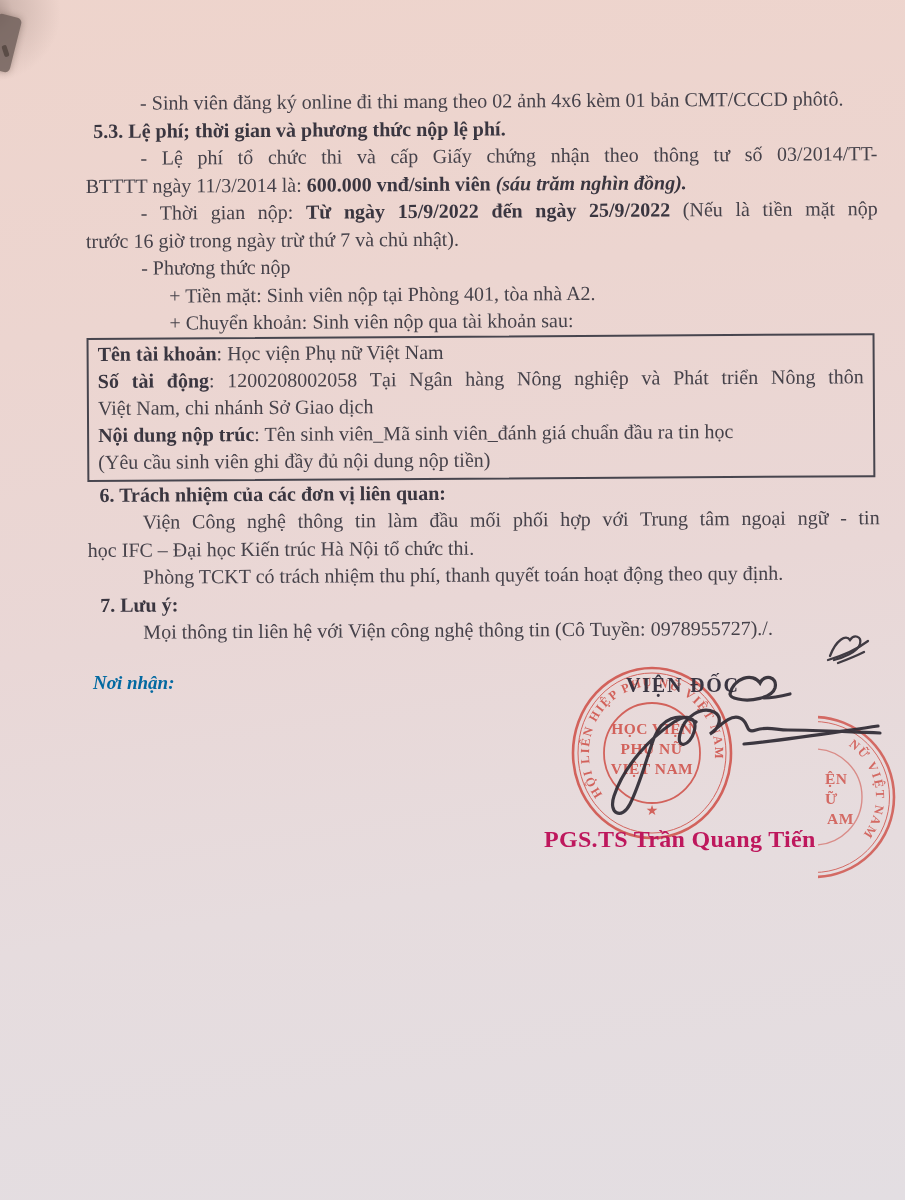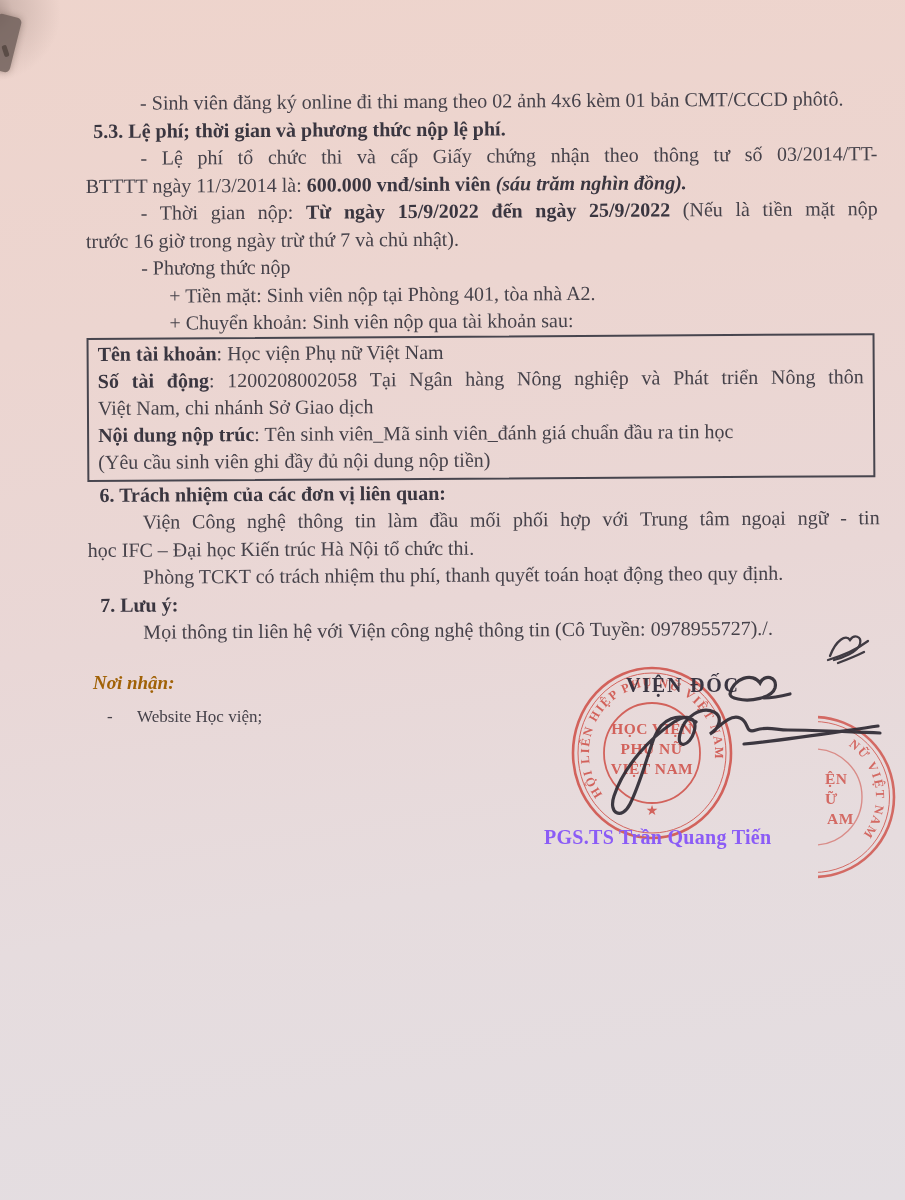"Nơi nhận:" .recip-head { color: #a16207 -> #0369a1 }
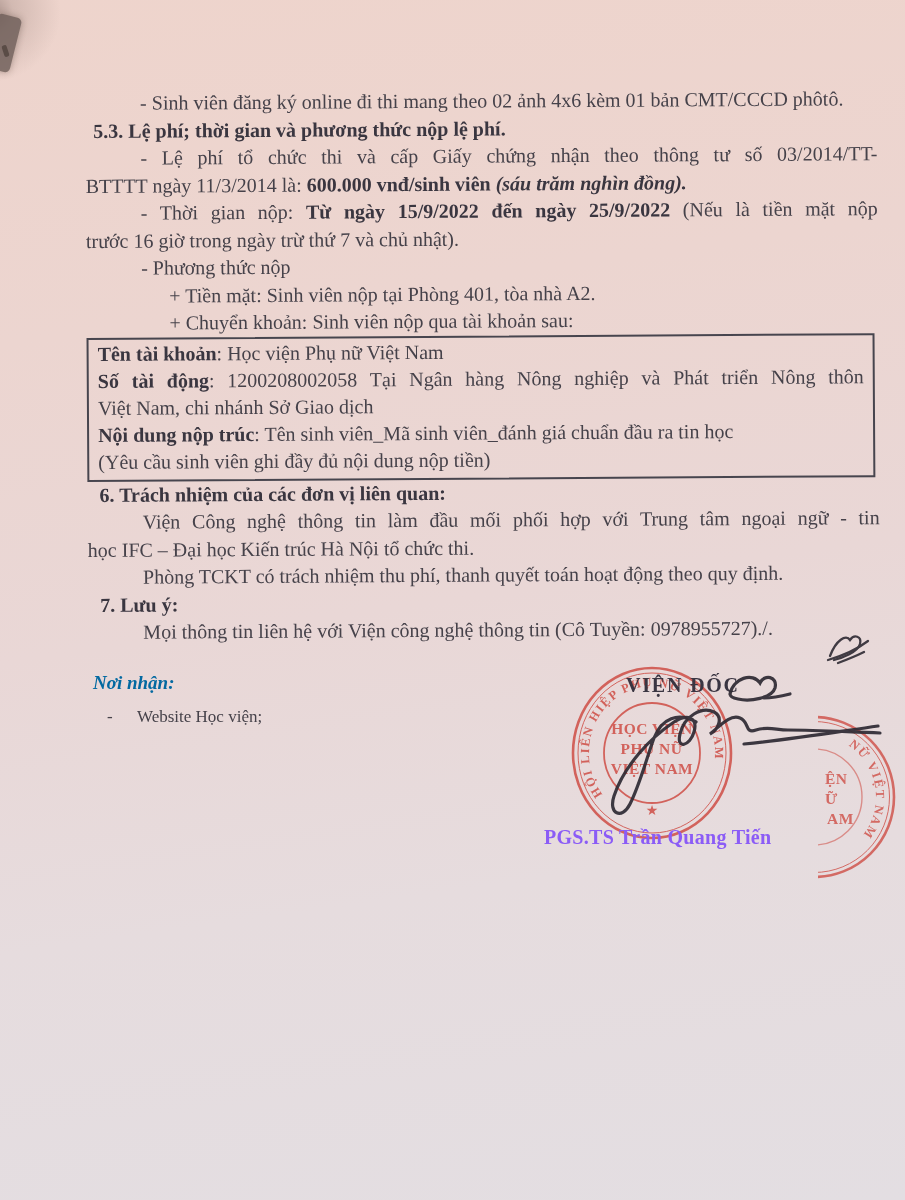"- Website Học viện;" div.recip-row { html: <div><span>-</span><span>Website Học viện;</span></div> -> none }
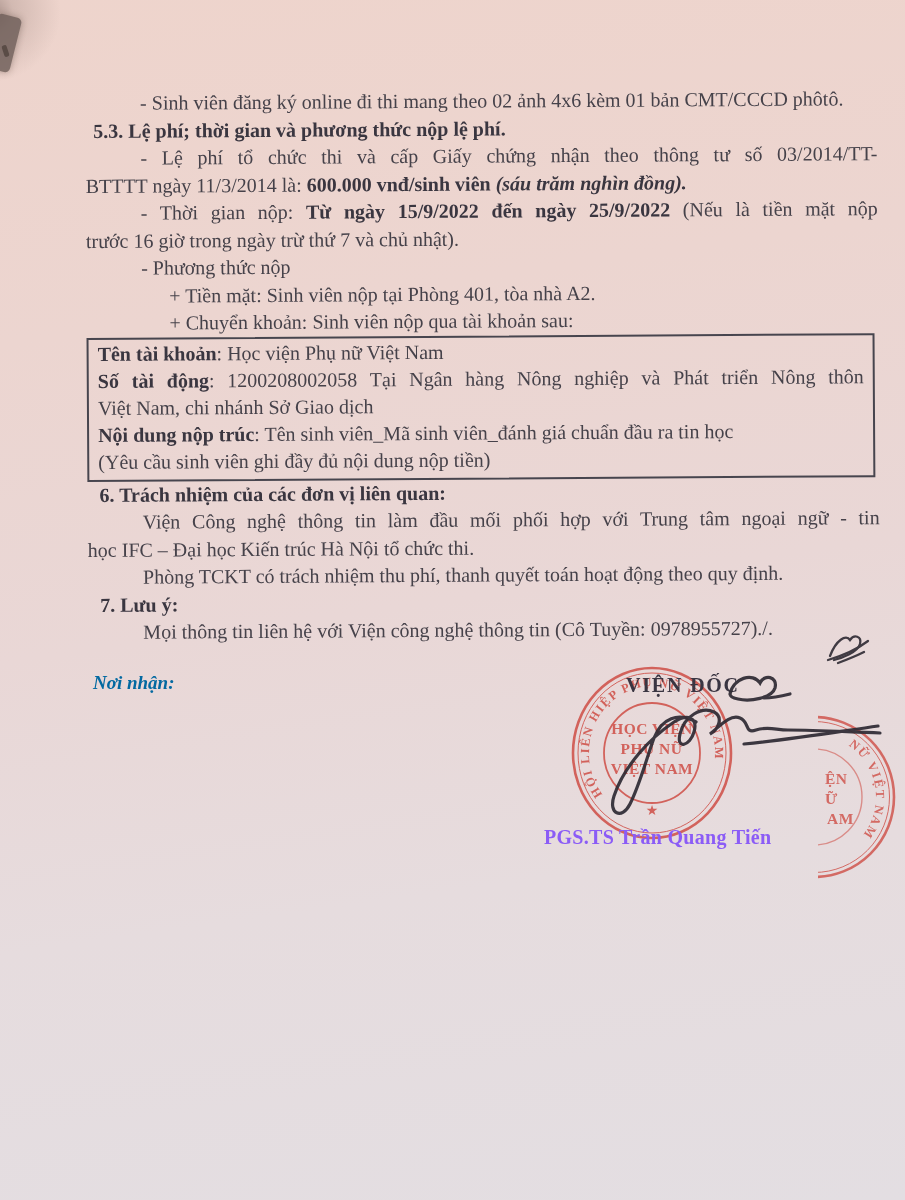"PGS.TS Trần Quang Tiến" .signer { color: #8b5cf6 -> #be185d; font-size: 20px -> 24px }
